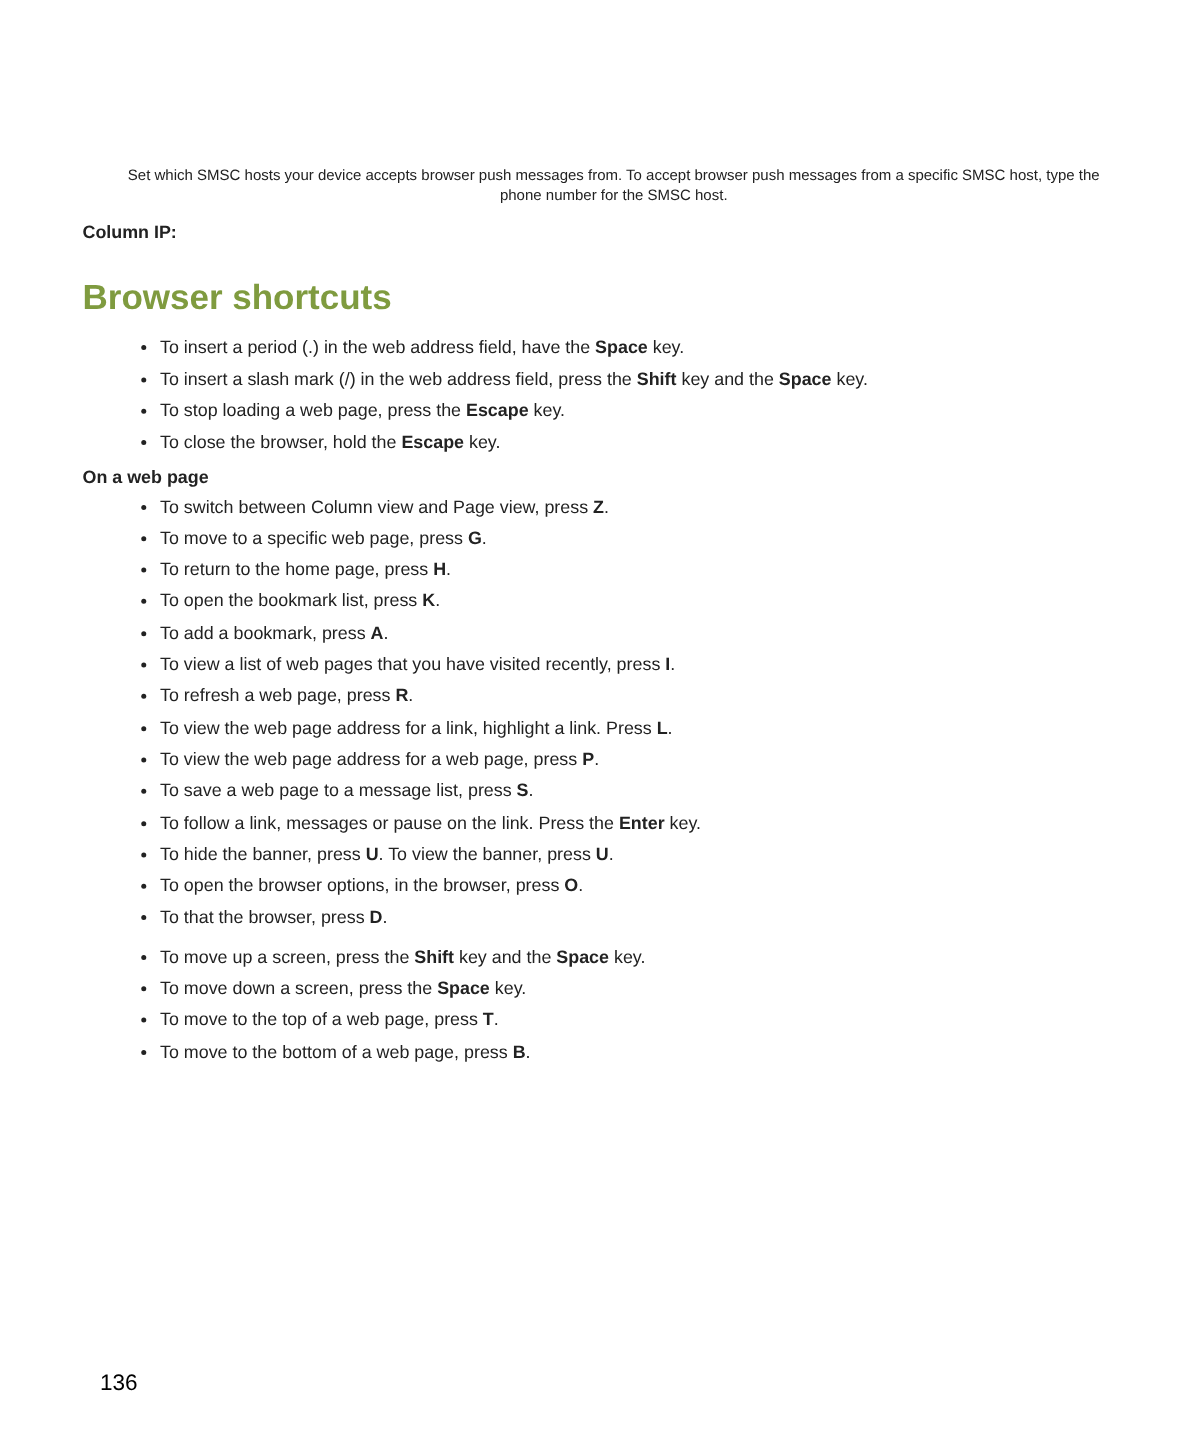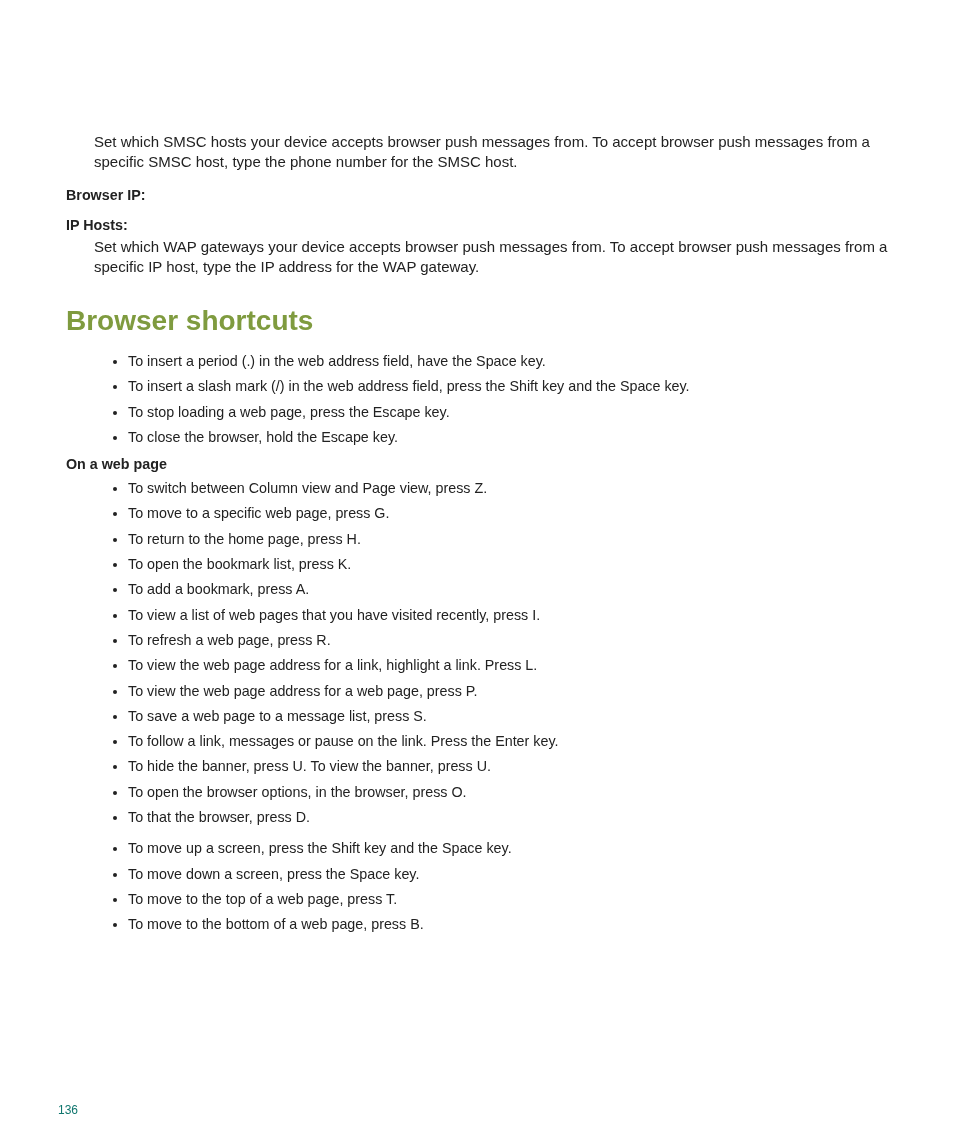"Set which SMSC hosts your" .def-body { font-size: 15px -> 12px; text-align: none -> center }
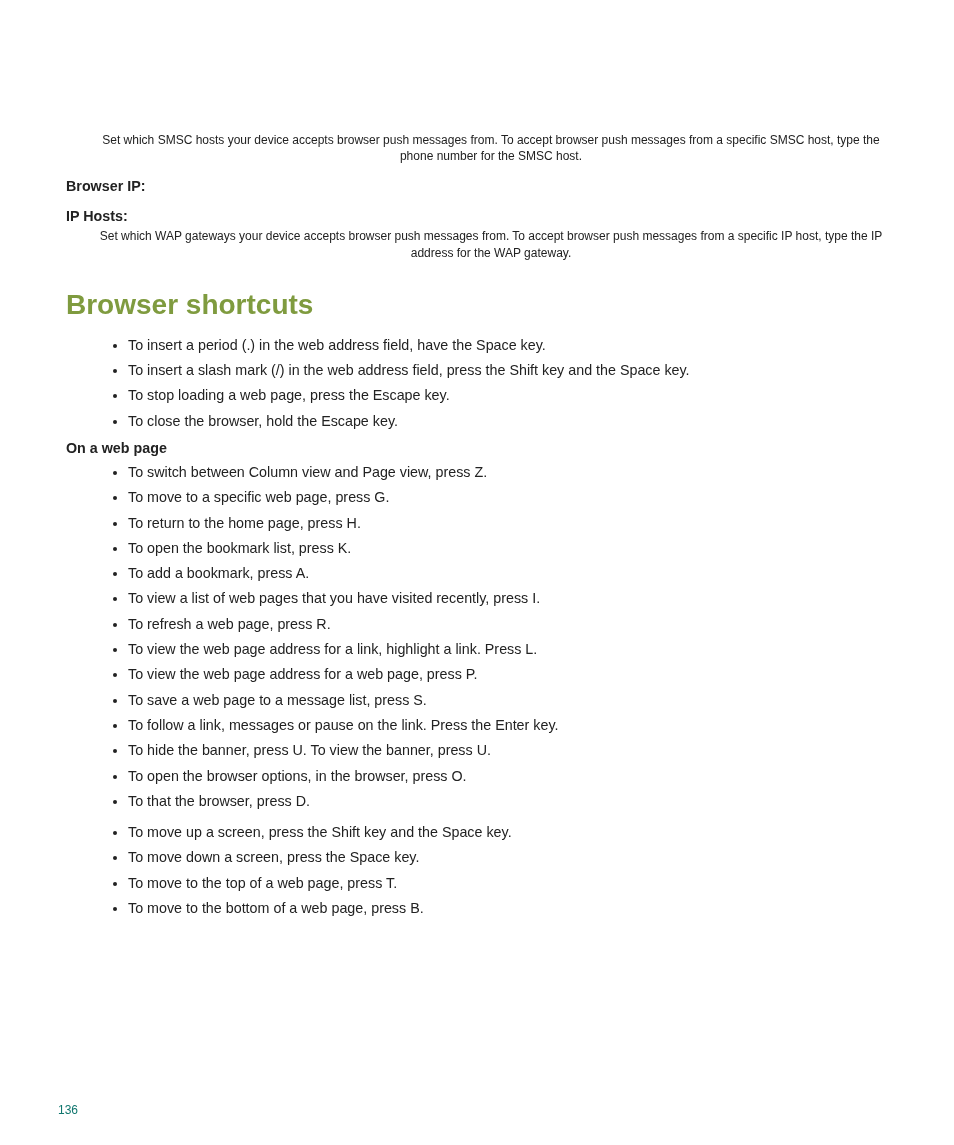"Browser IP:" p.def-term { text: Browser -> Column }
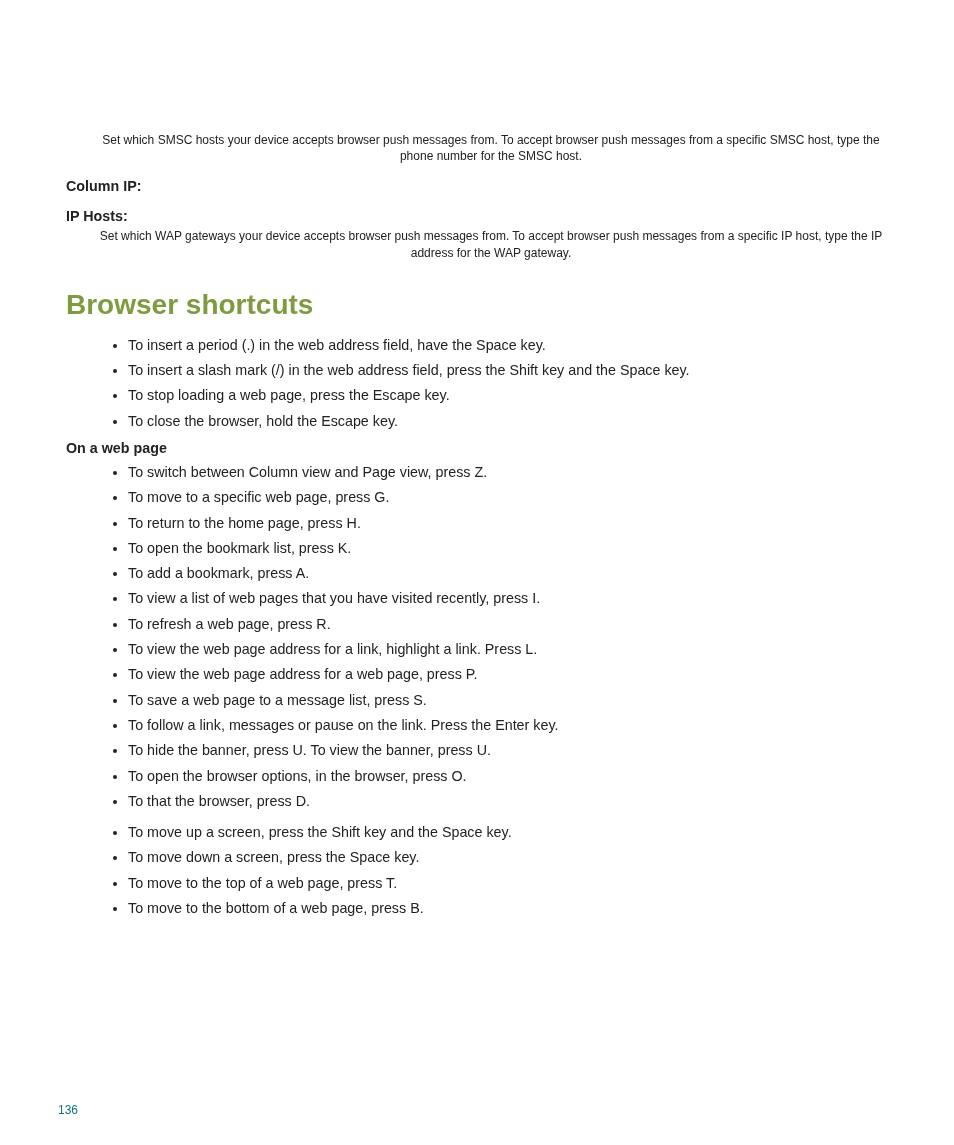"IP Hosts:" div { html: <div> <p>IP Hosts:</p> <p>Set which WAP gateways your device accepts browser push messages from. To accept browser push messages from a specific IP host, type the IP address for the WAP gateway.</p> </div> -> none }
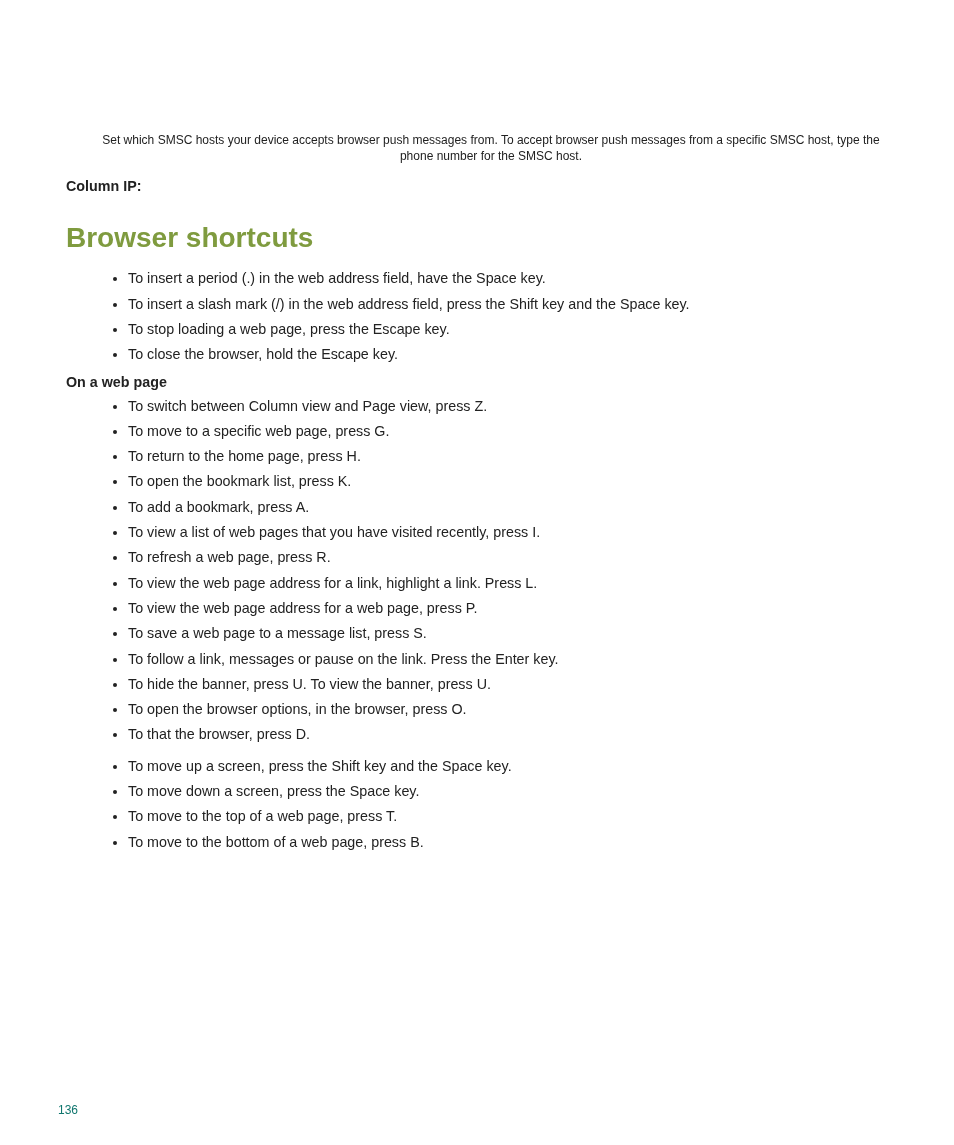"Space" .bold { font-weight: 400 -> 700 }
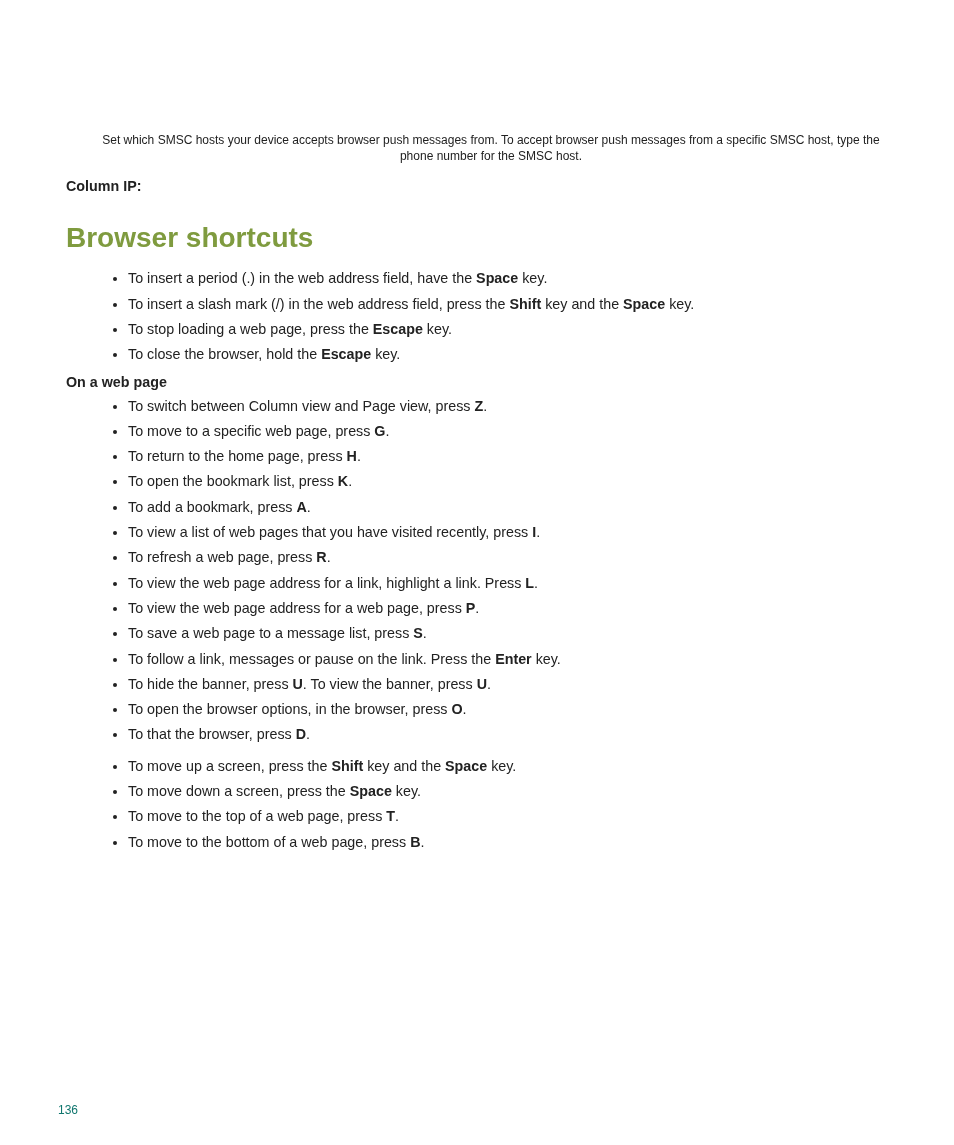"136" .page-number { color: #0f766e -> #000000; font-size: 12px -> 18px; left: 58px -> 80px }
